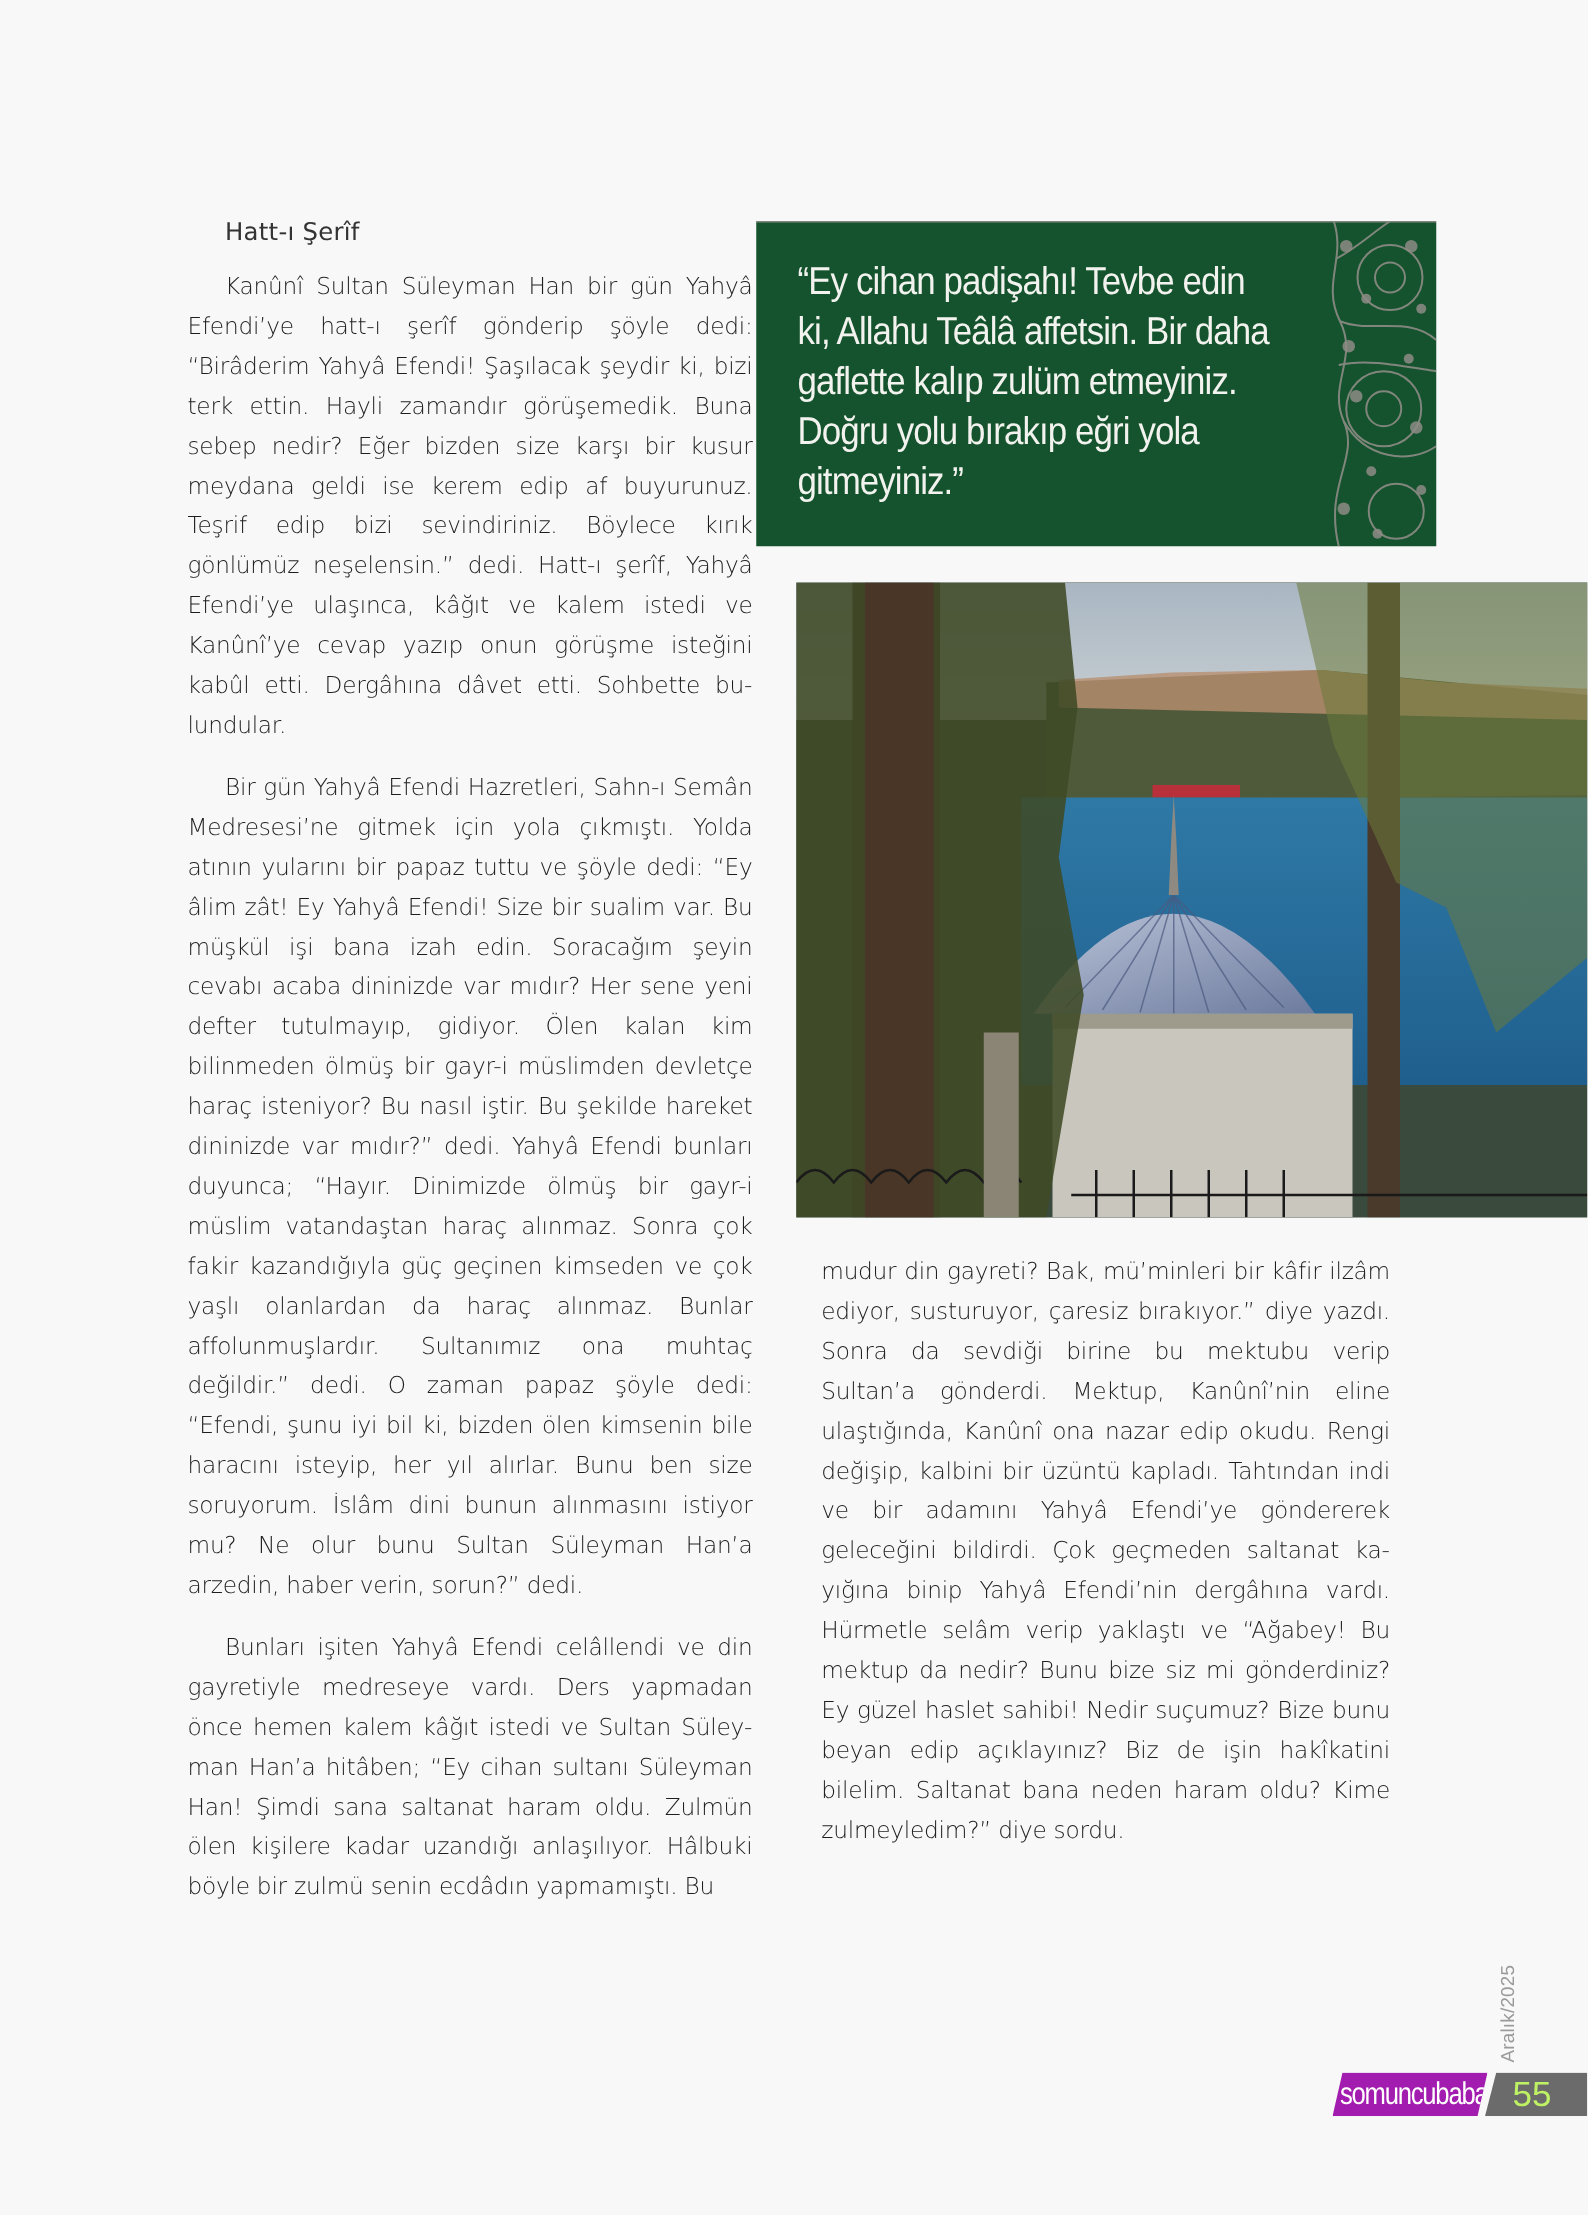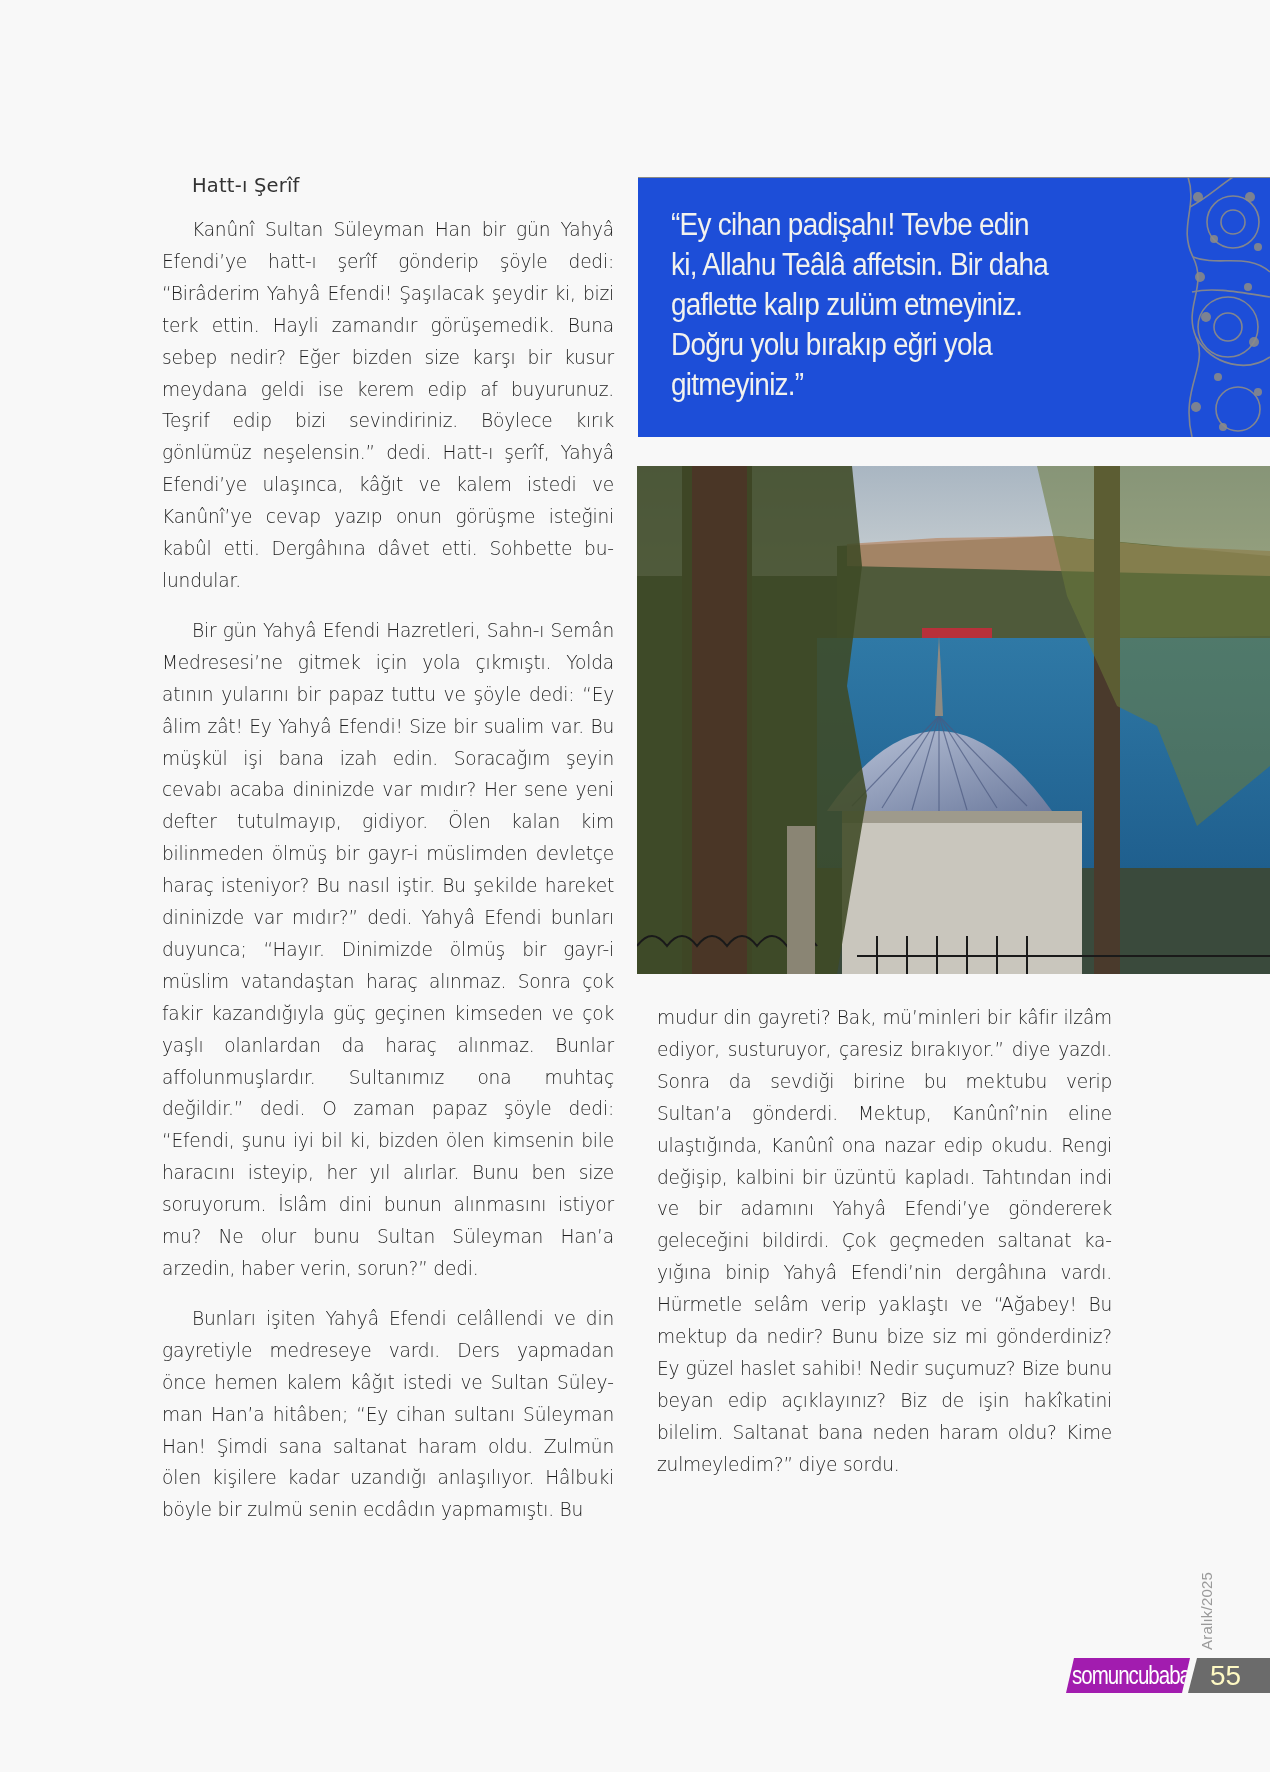"Hatt-ı Şerîf" #left-col { margin-left: 12px -> none }
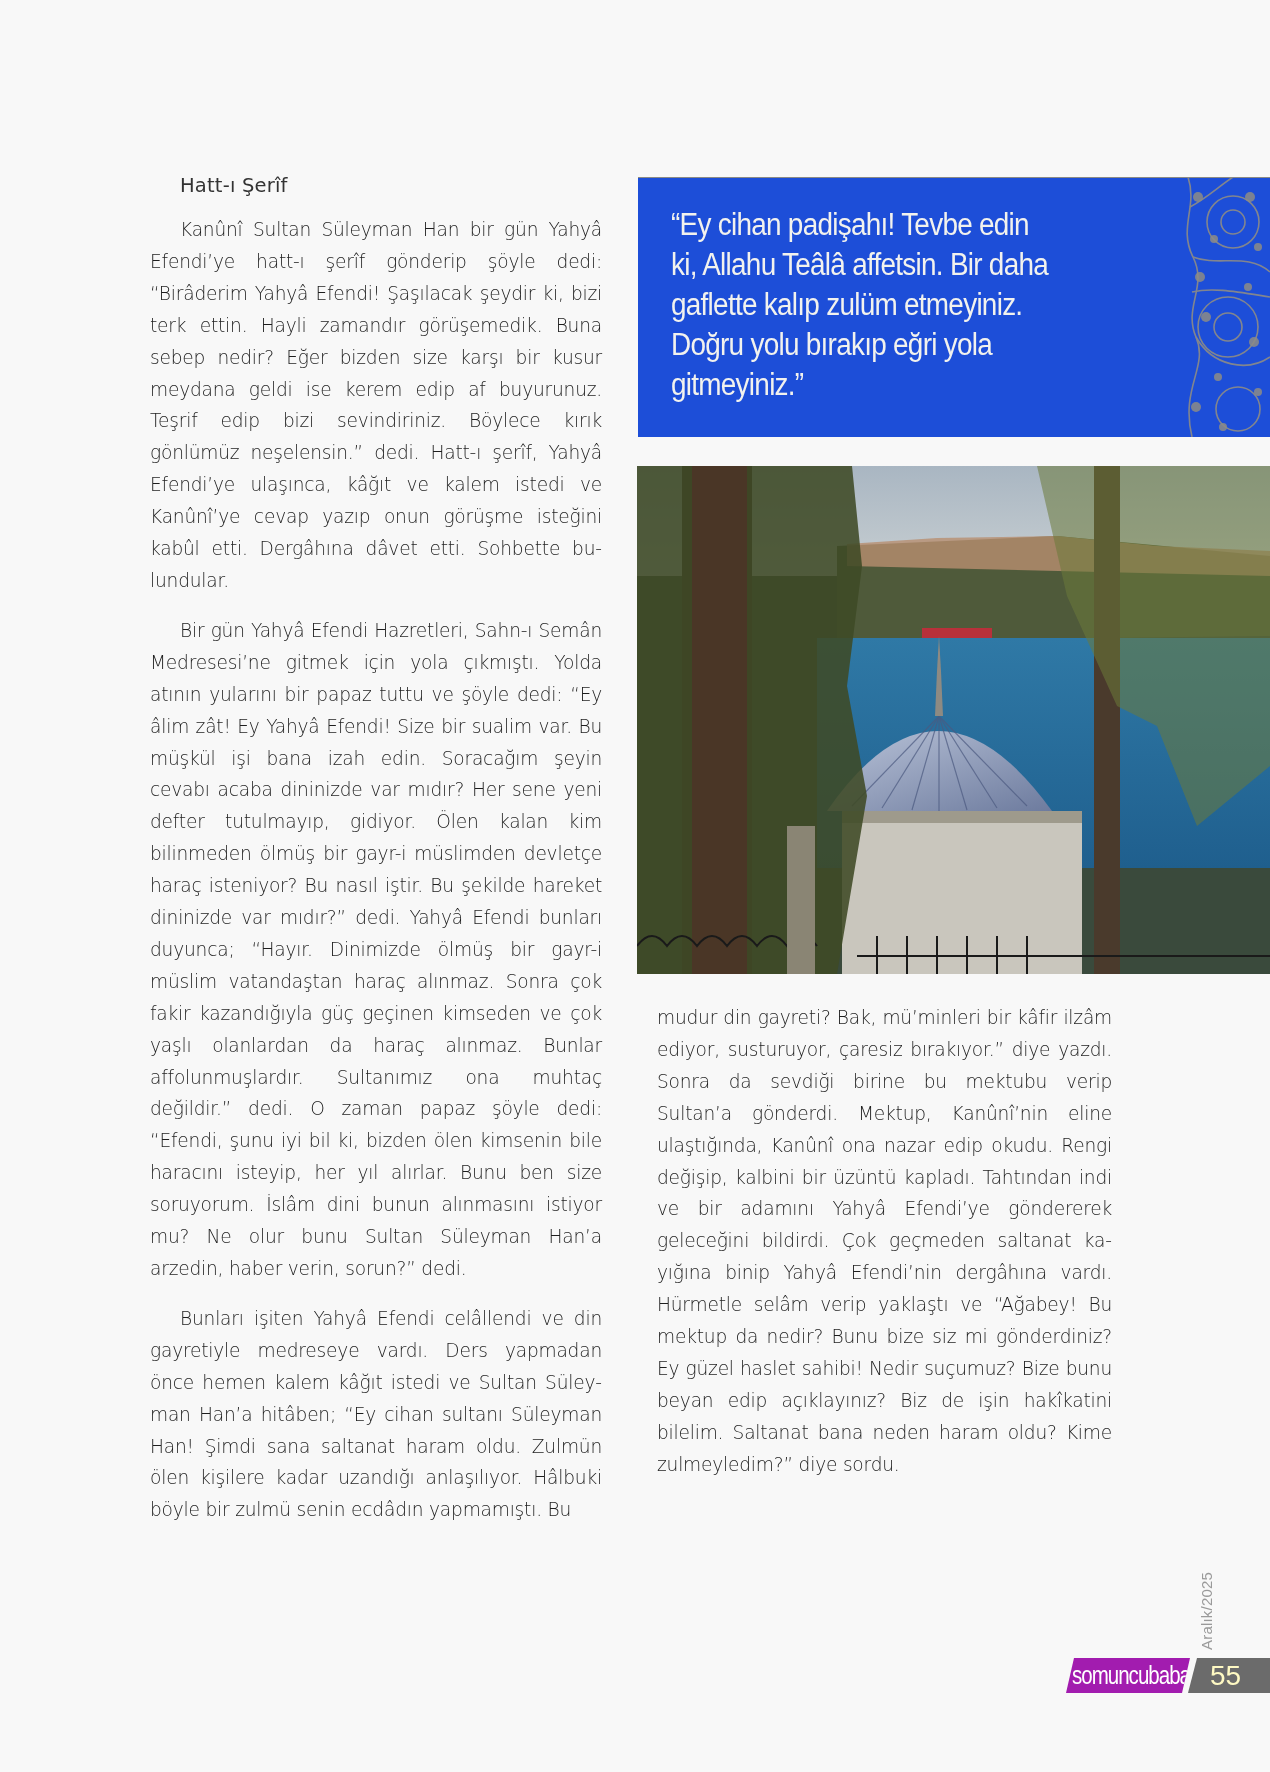"“Ey cihan padişahı! Tevbe edin" #quote-box { background: #1d4ed8 -> #14532d; left: 638px -> 605px; width: 632px -> 544px }
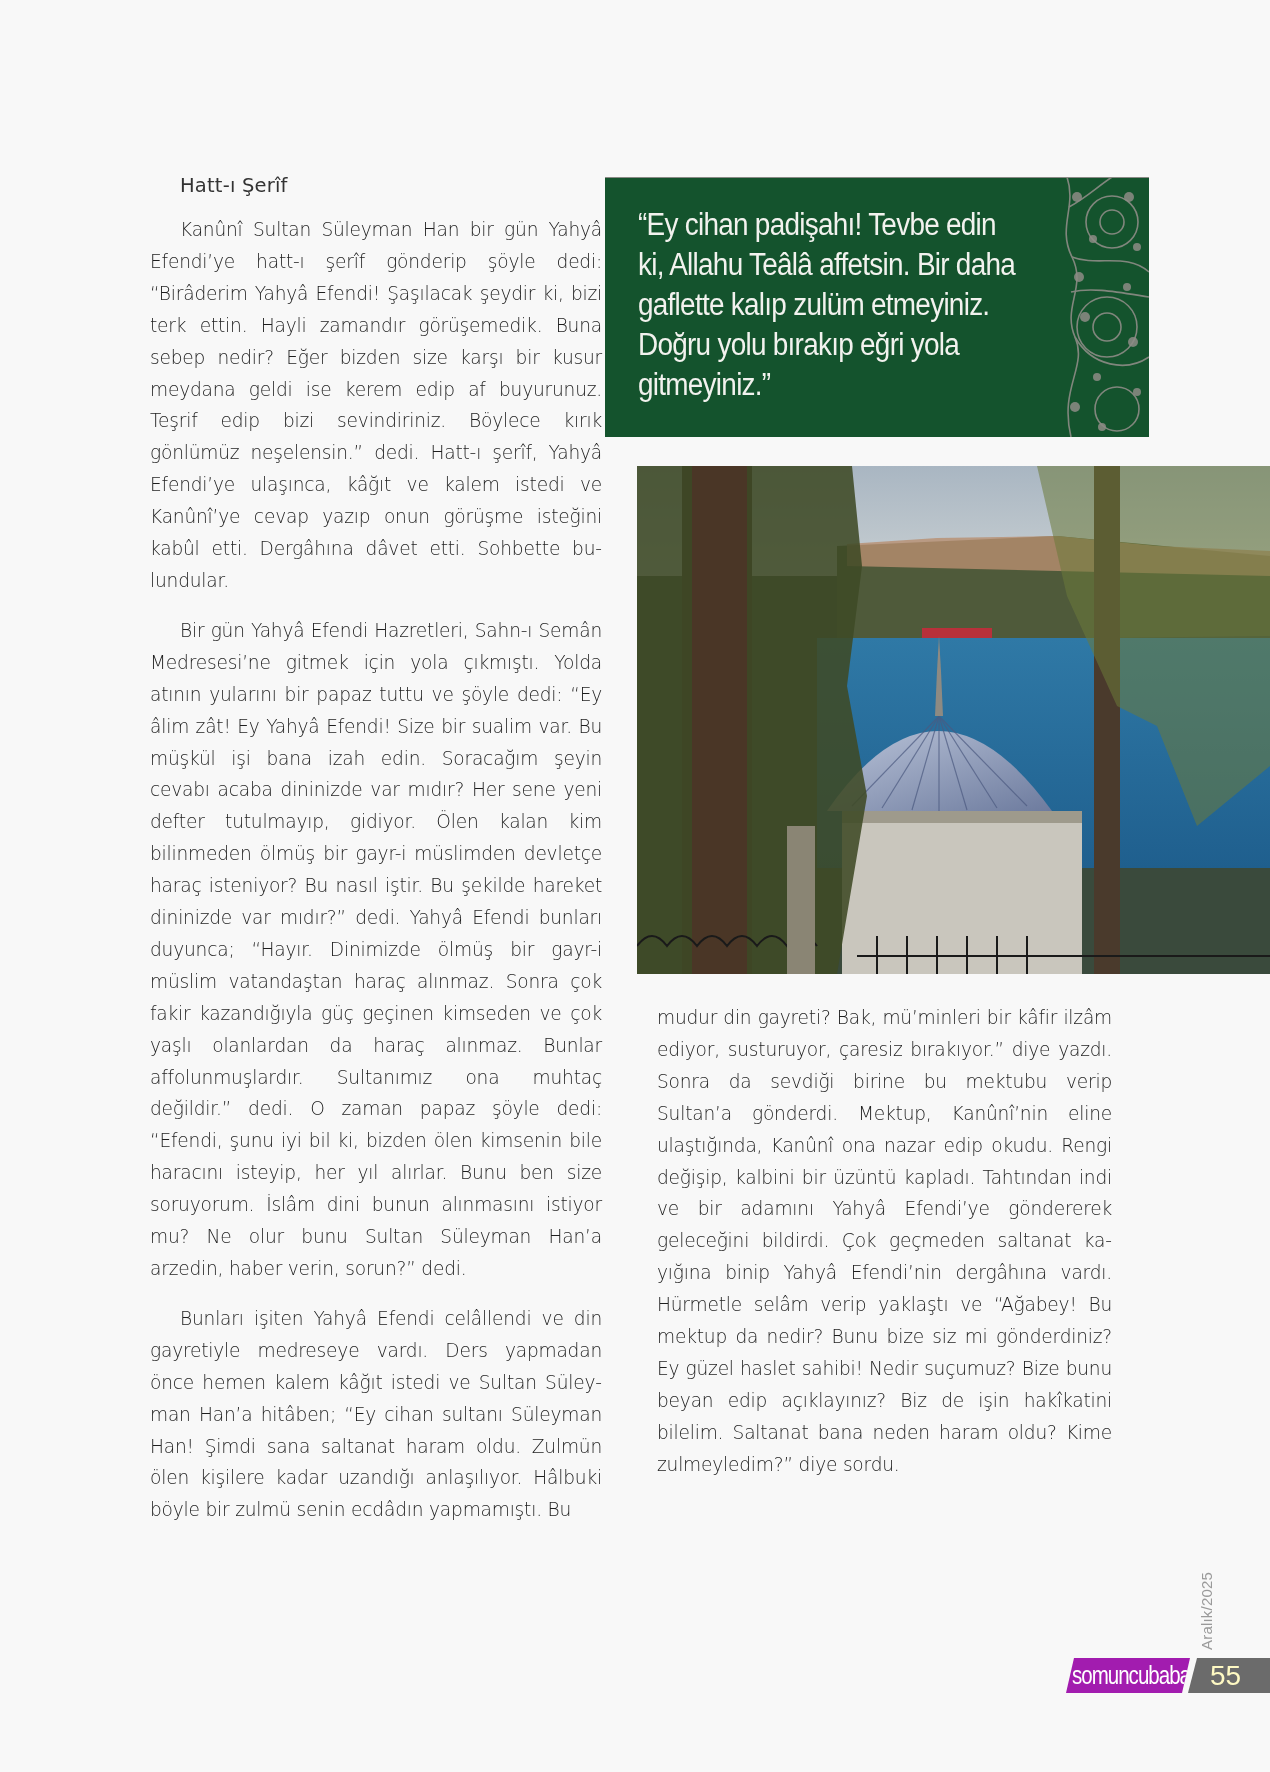"55" #page-num-box { color: #fef9c3 -> #bef264 }
